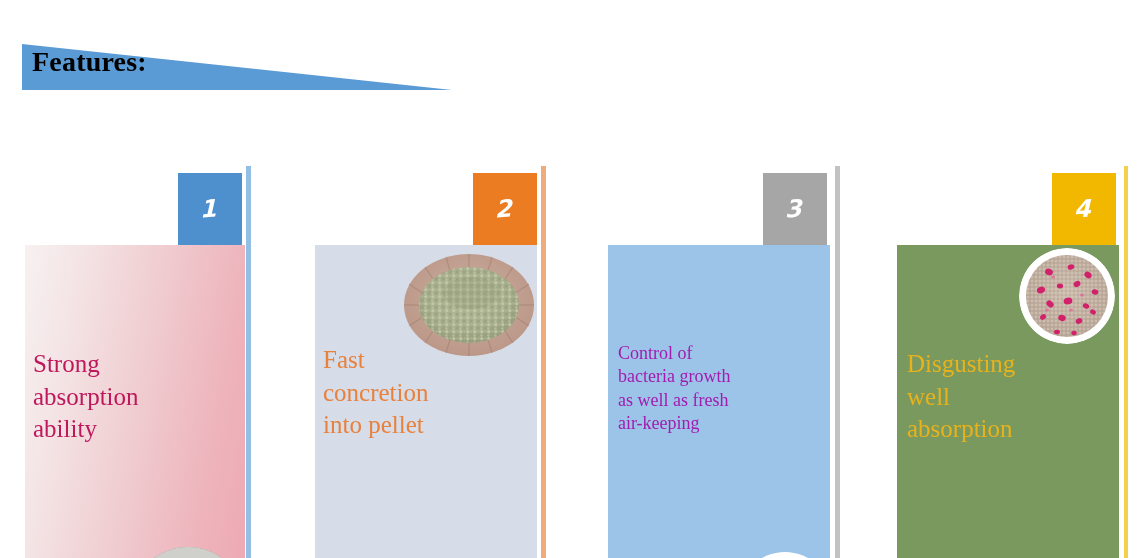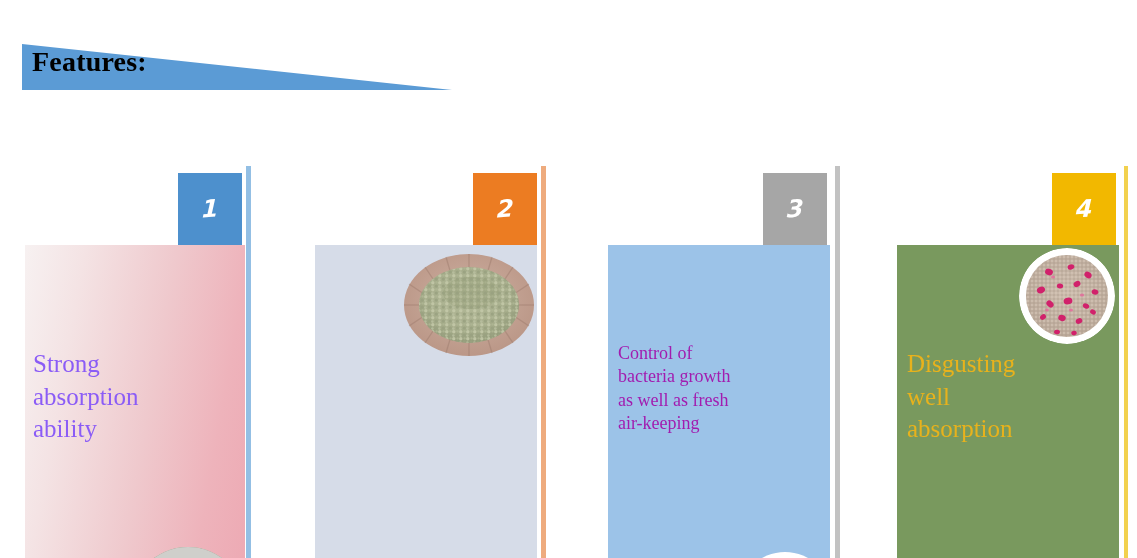"Strong" #card-1 .card-text { color: #8b5cf6 -> #be185d }
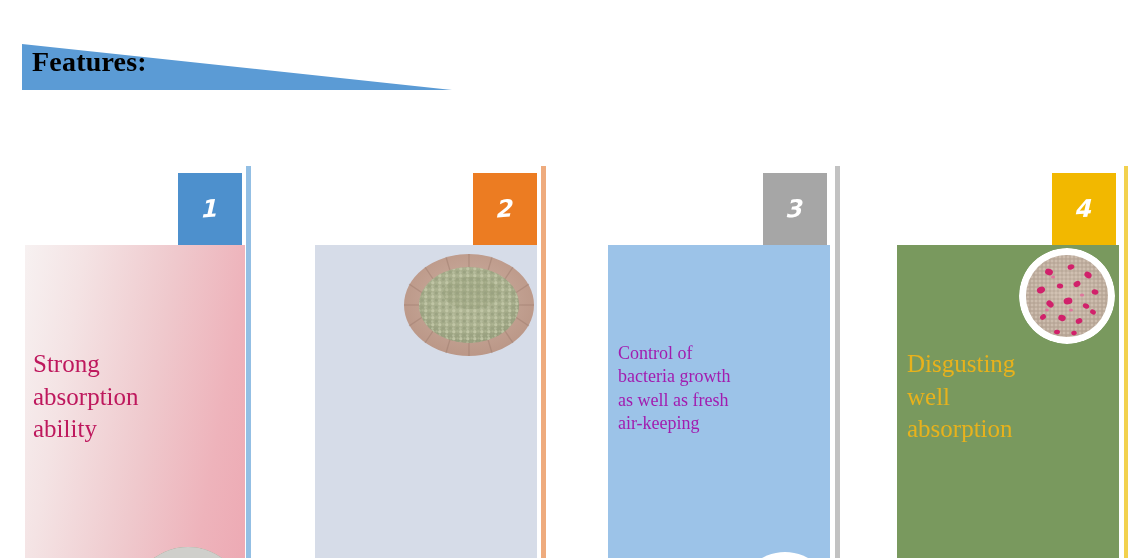"Fast" div.card-text { html: none -> <div>Fast concretion into pellet</div> }
